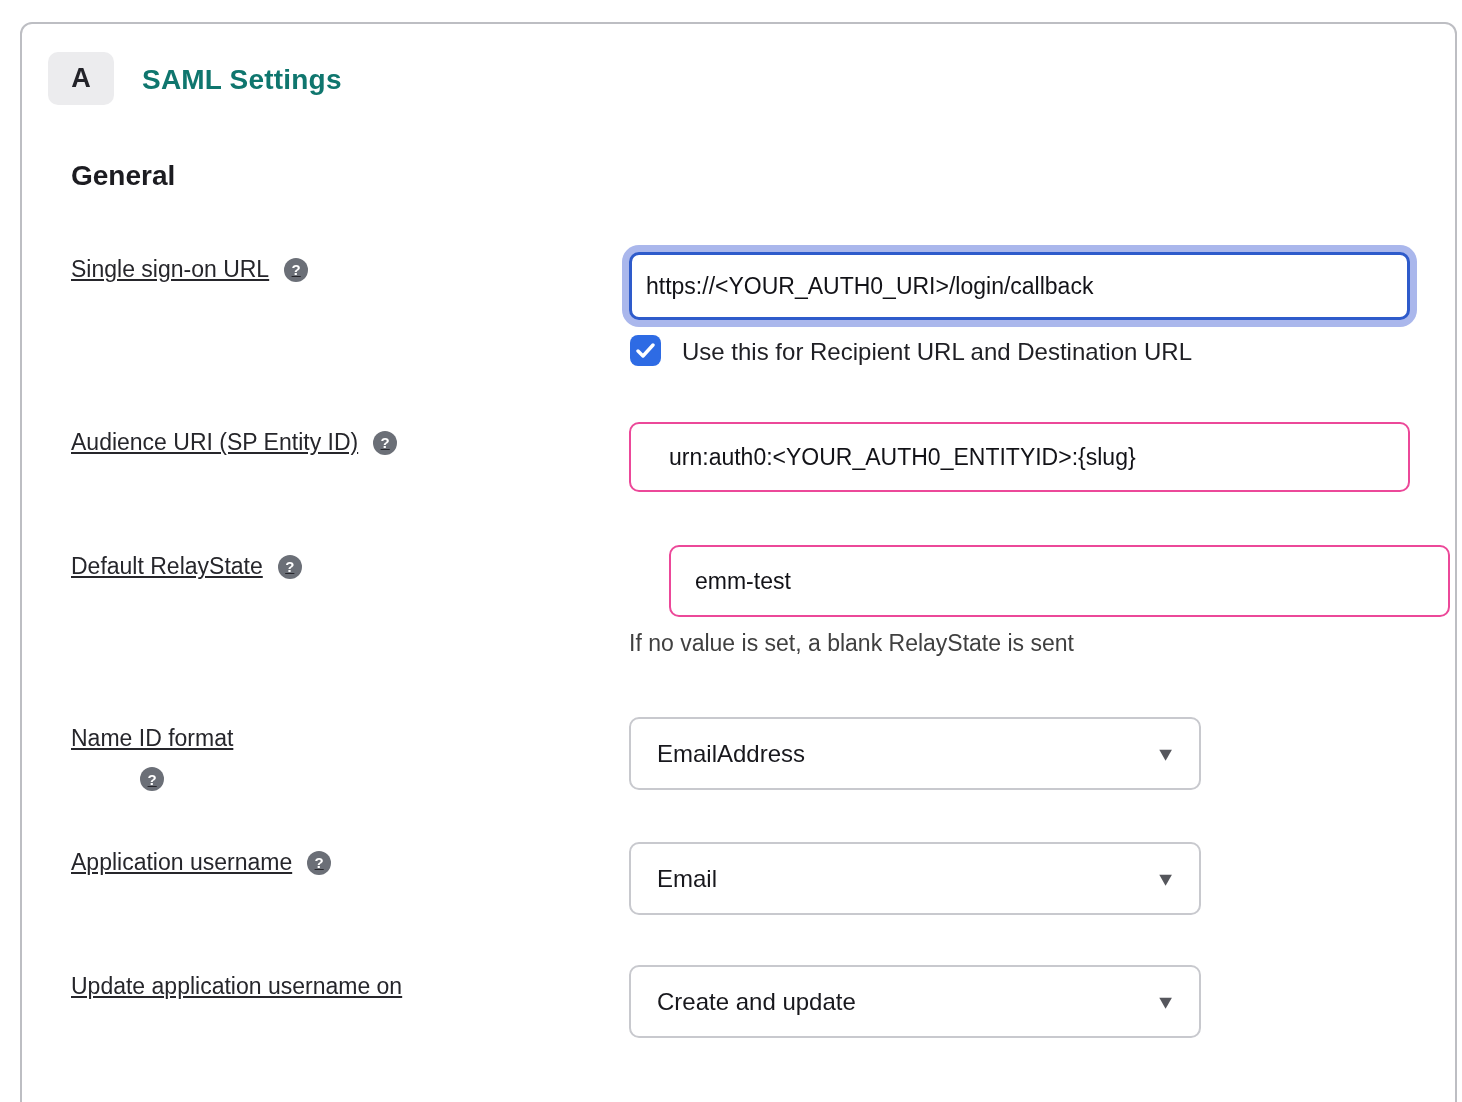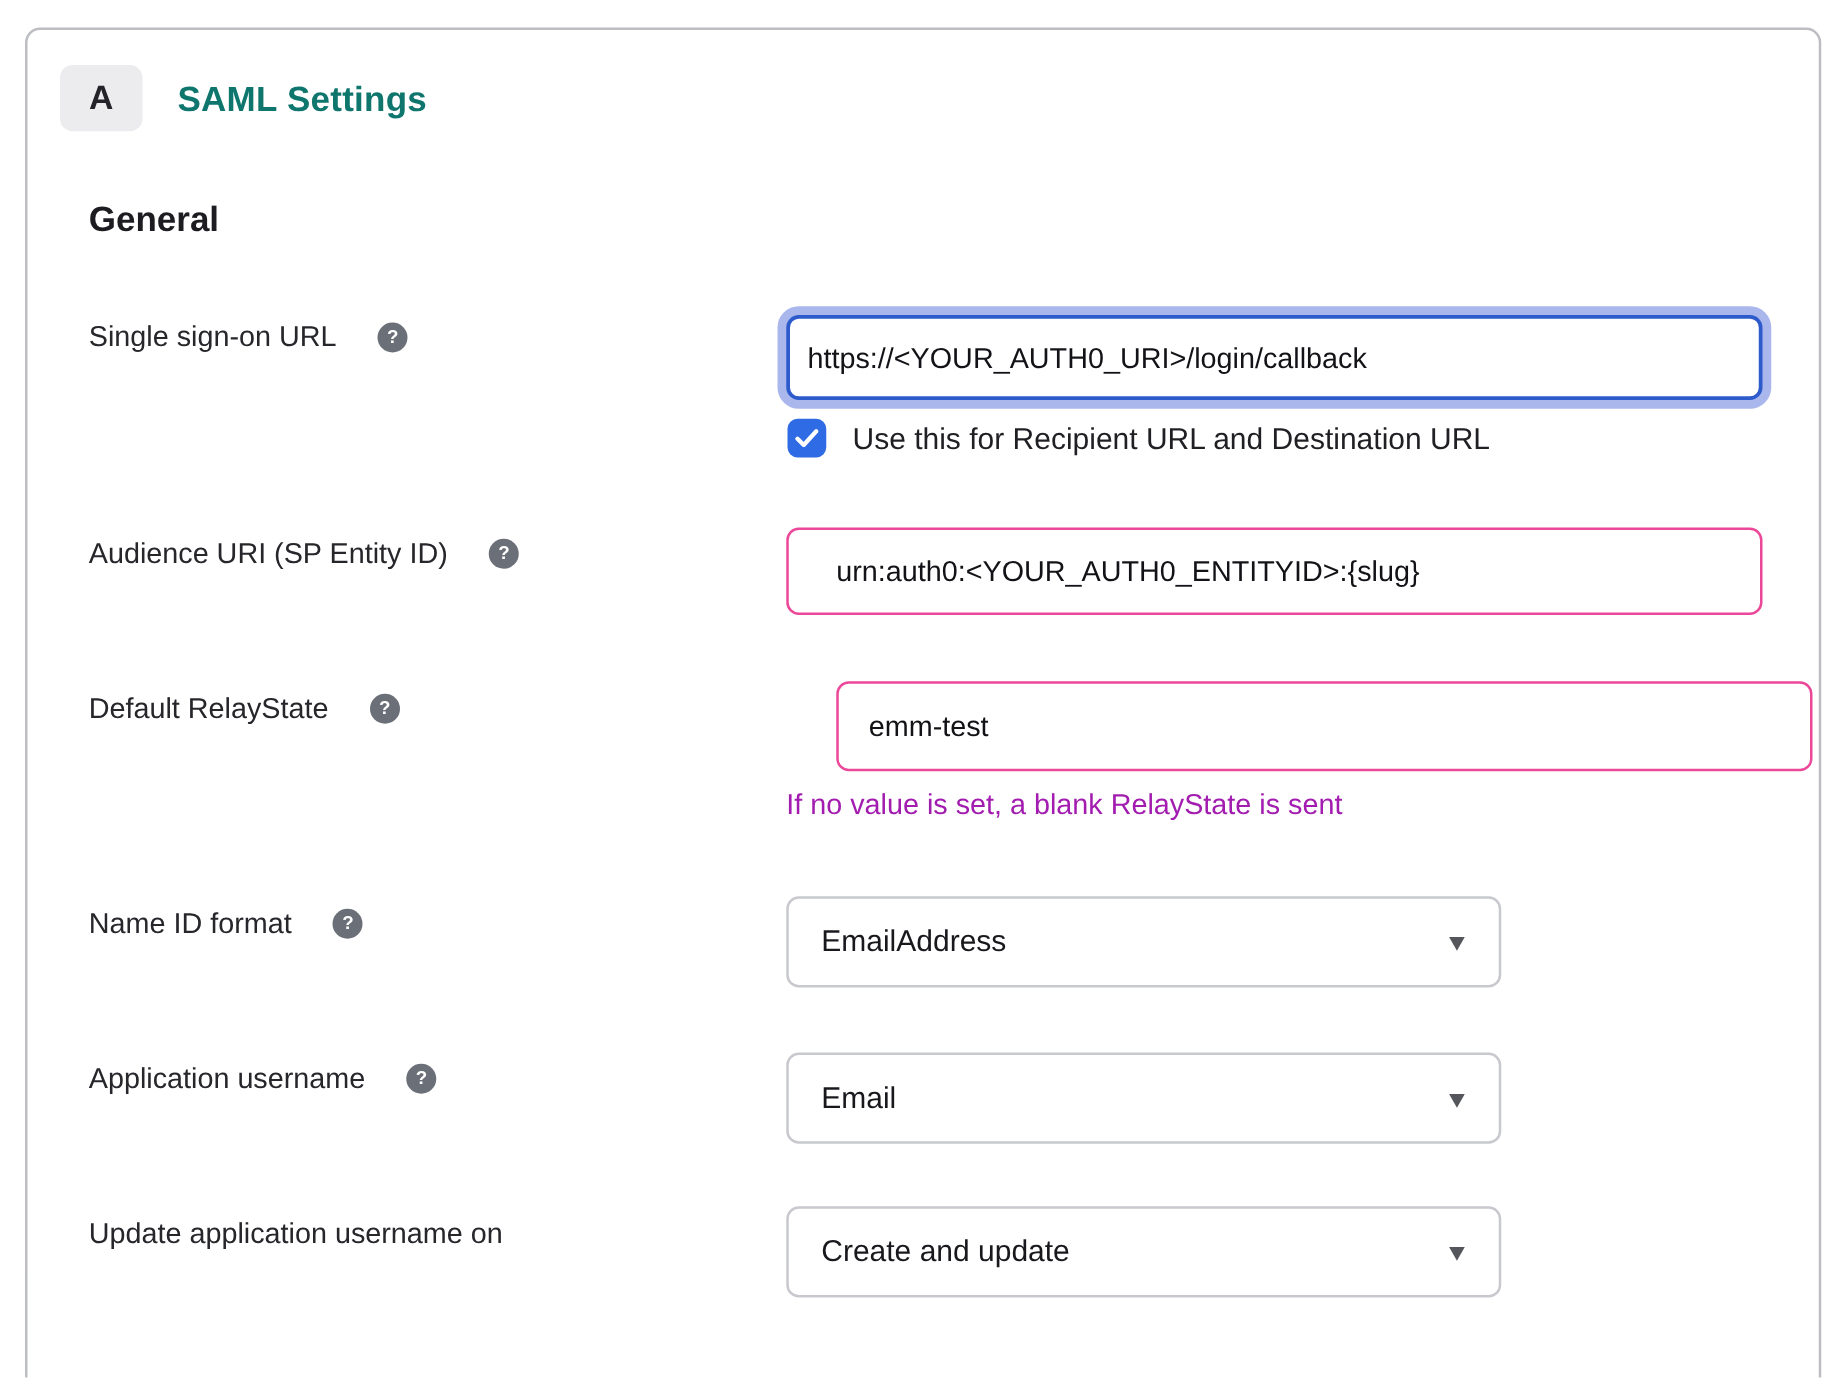"Single sign-on URL" .field-label { gap: 33px -> 15px; text-decoration: none -> underline }
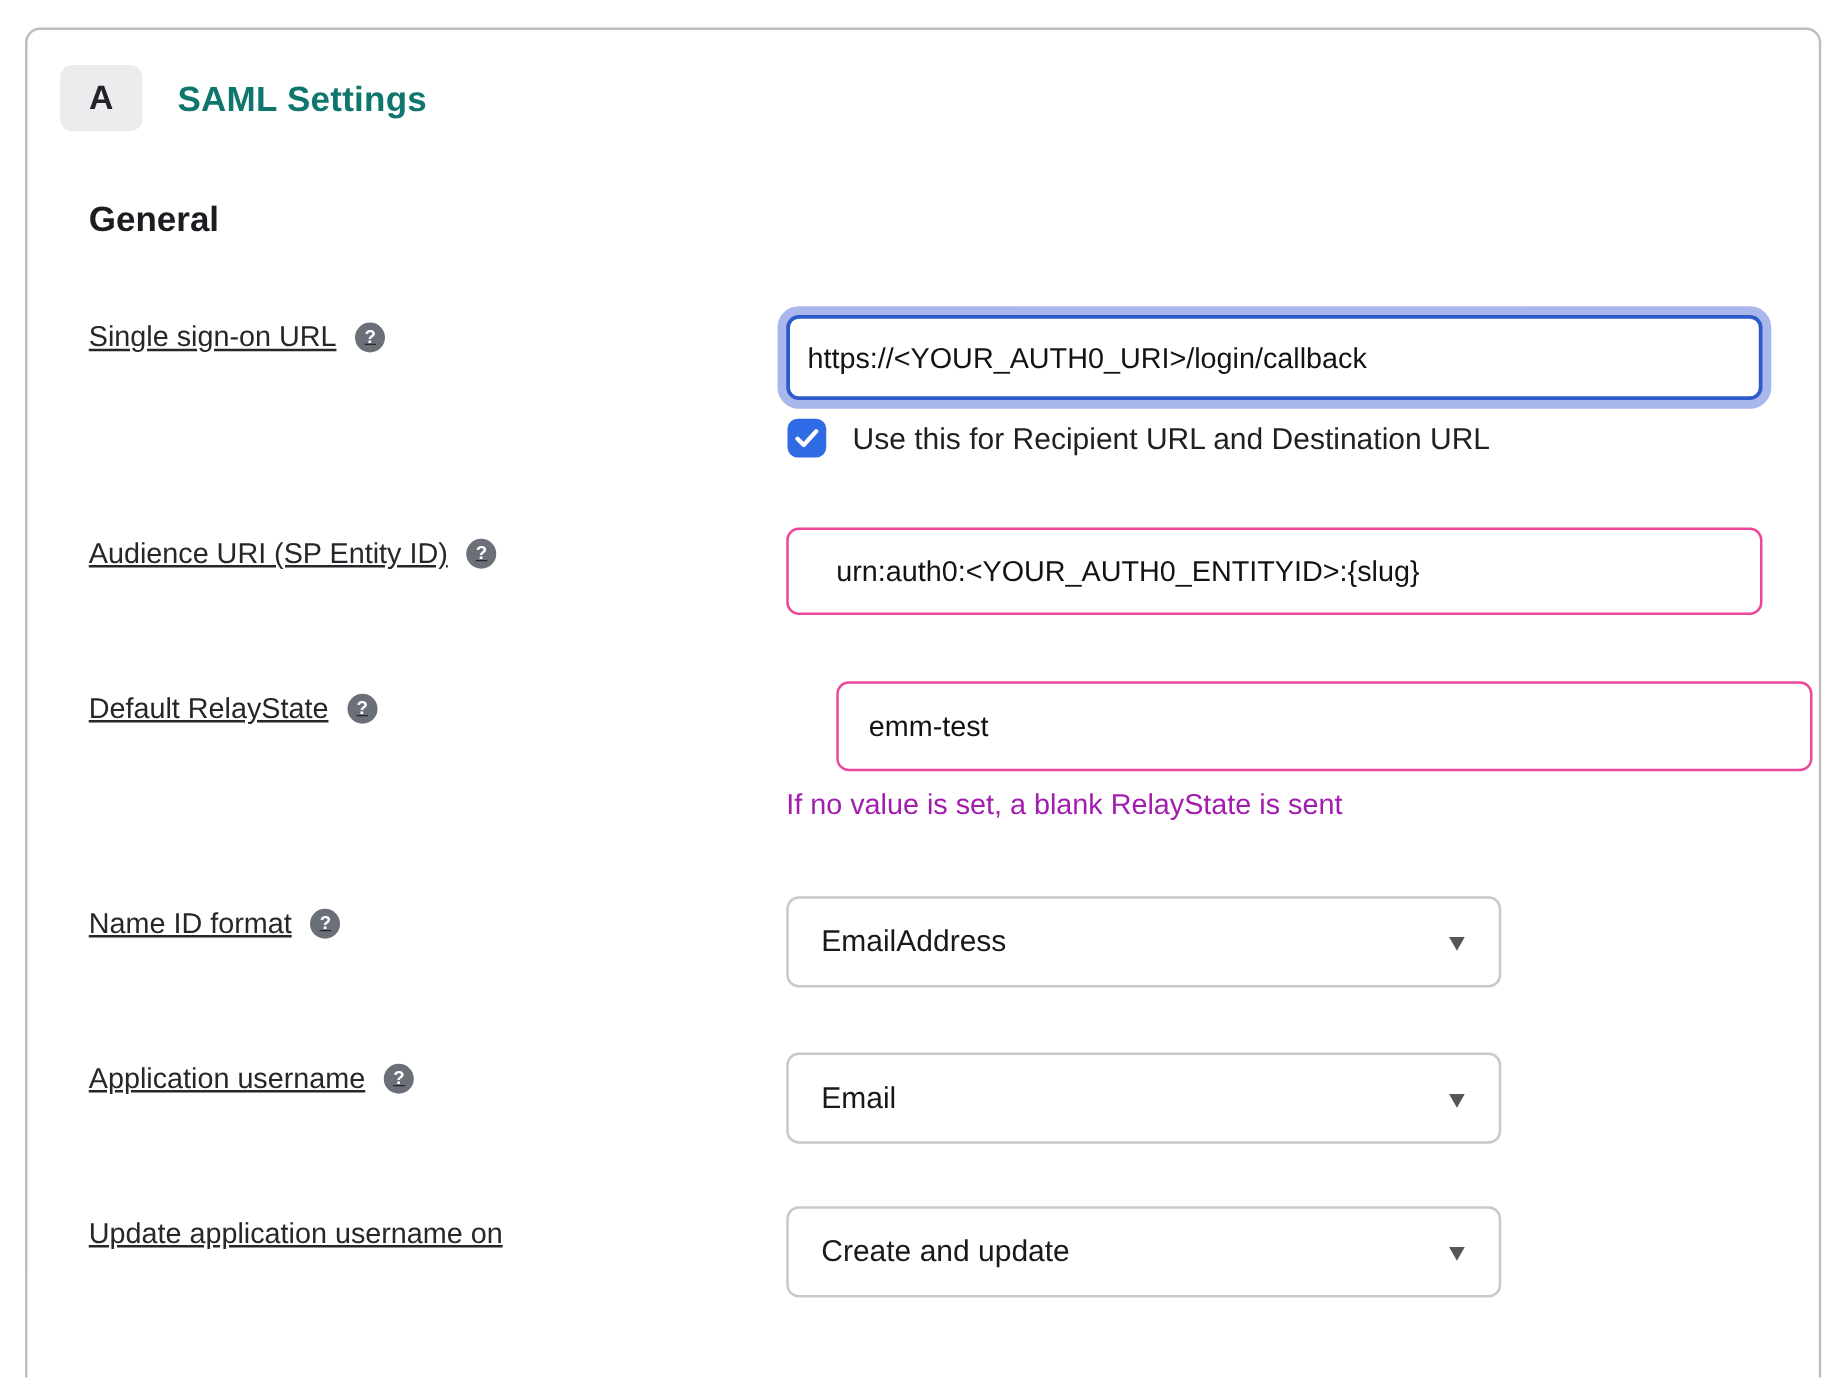"If no value is set," .hint { color: #a21caf -> #404040 }
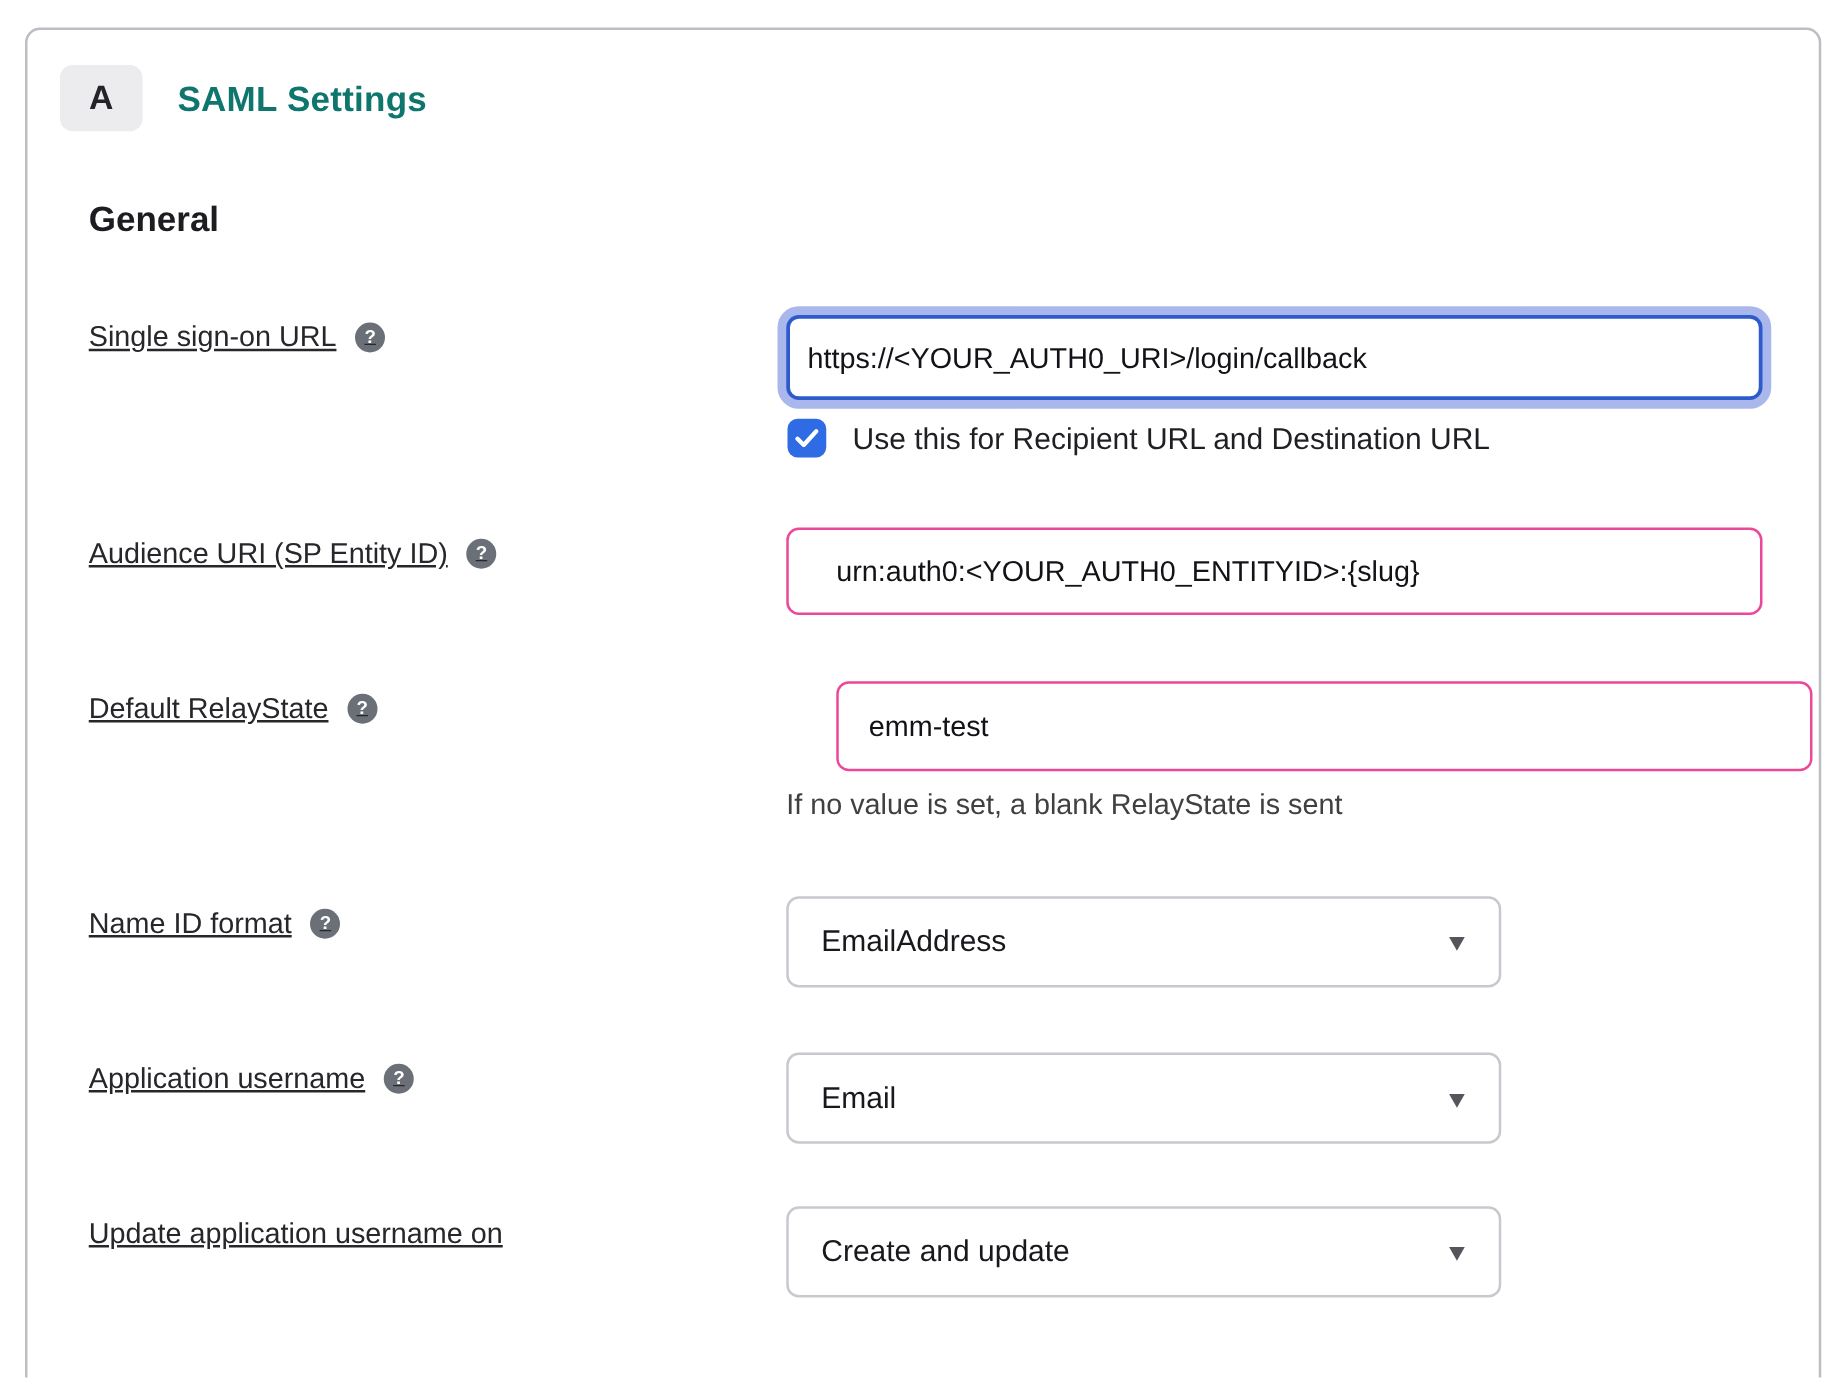"Name ID format" div.field-label { flex-direction: none -> column }
